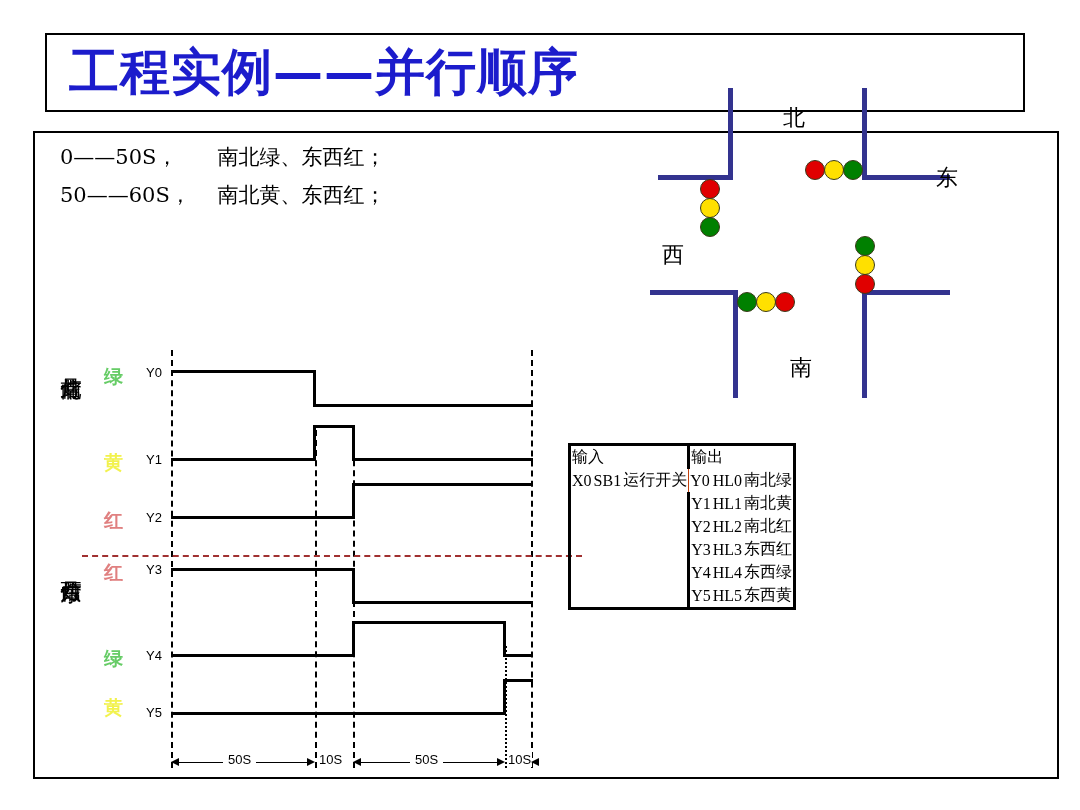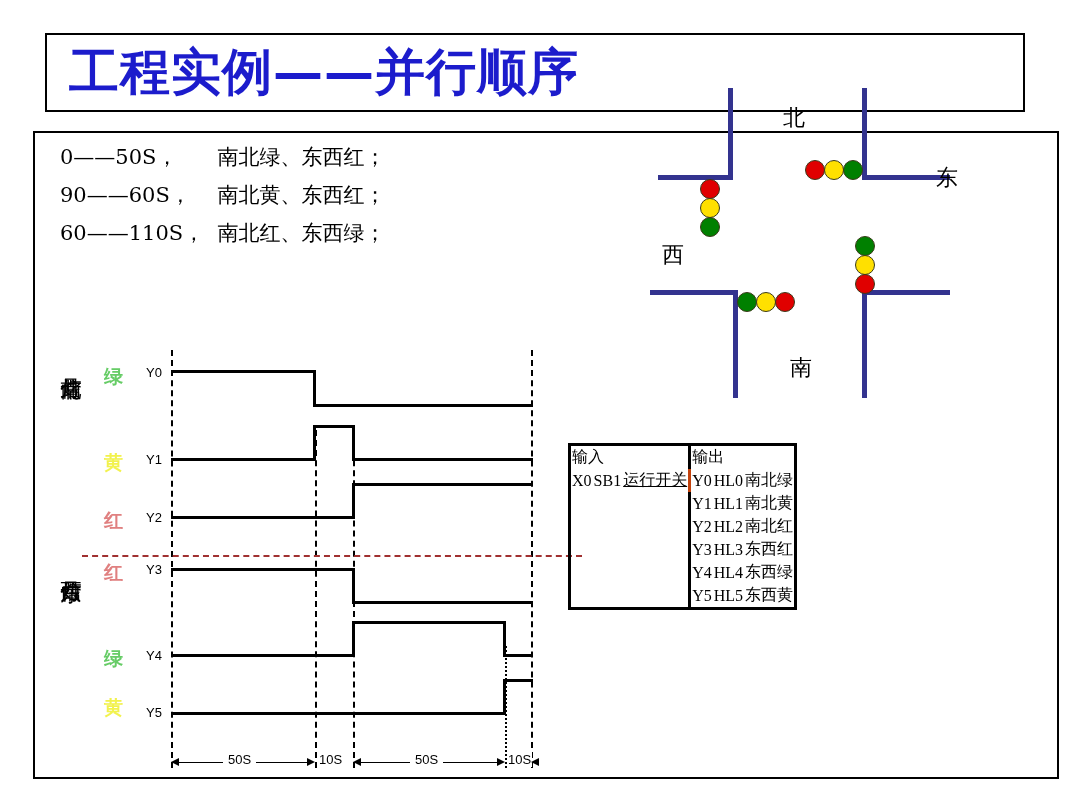"90——60S， 南北黄、东西红；" div.spec-line { text: 90 -> 50 }
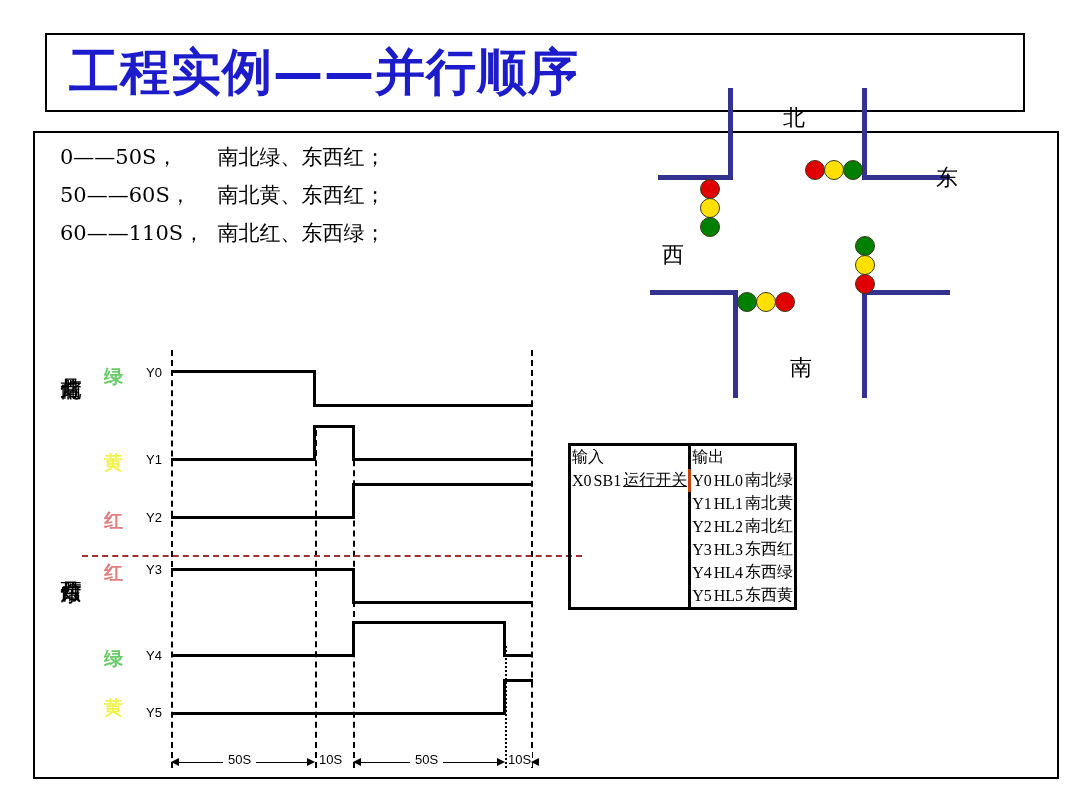"60——110S， 南北红、东西绿；" div.spec-line { html: <div>60——110S， 南北红、东西绿；</div> -> none }
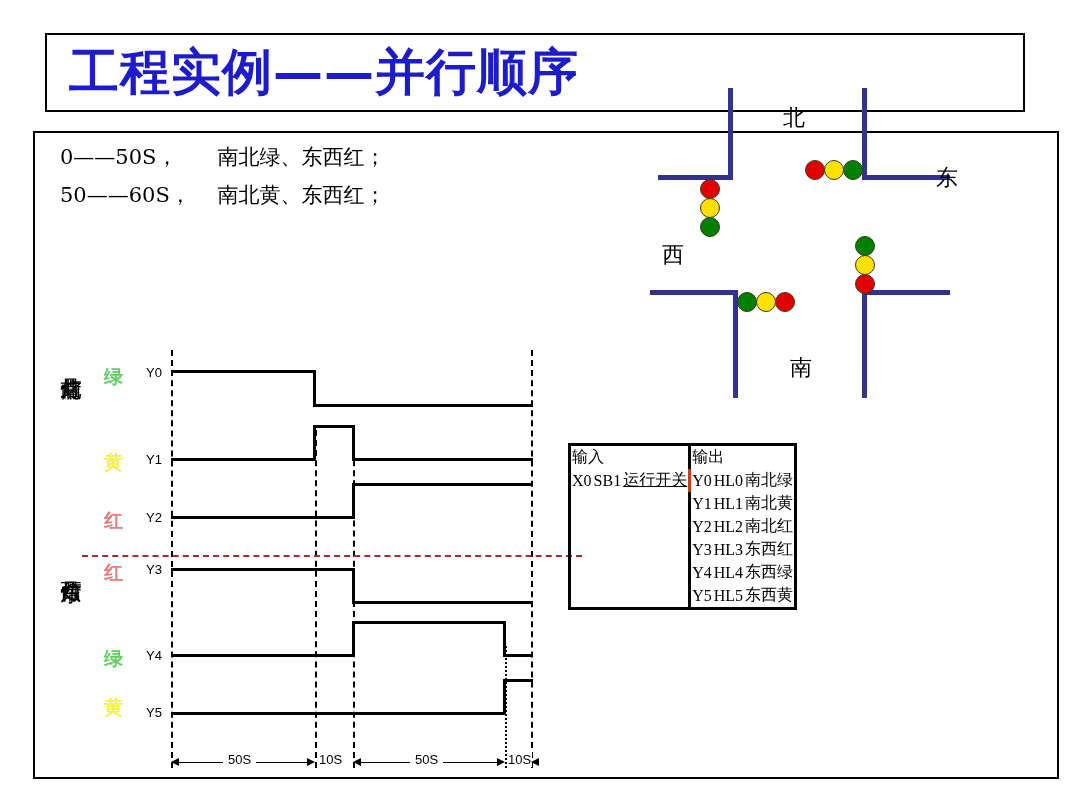"运行开关" td { border-right: 3px solid #c2410c -> 1px solid #c2410c; text-decoration: underline -> none }
